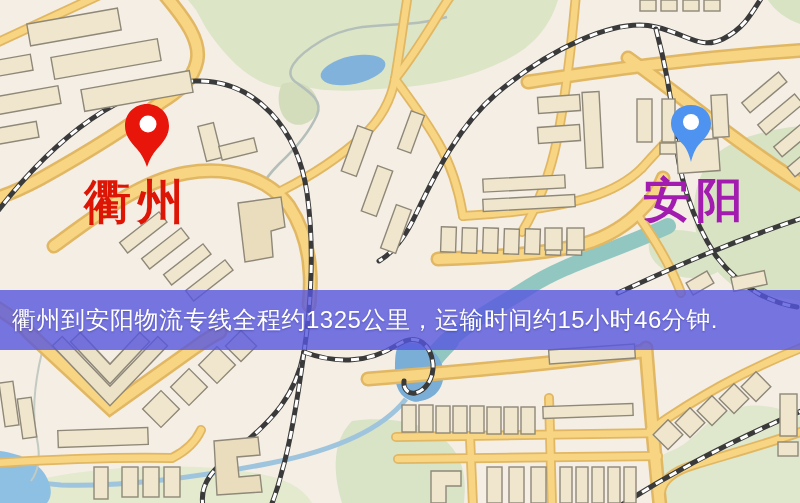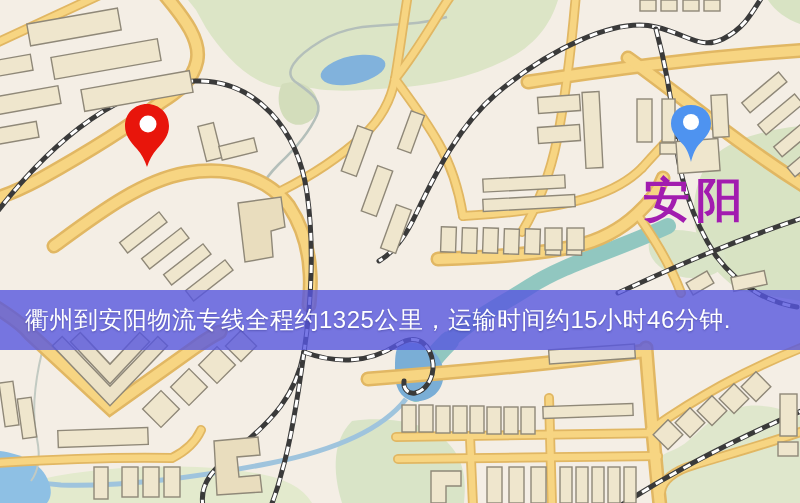"衢州" div.city-label { html: none -> <div>衢州</div> }
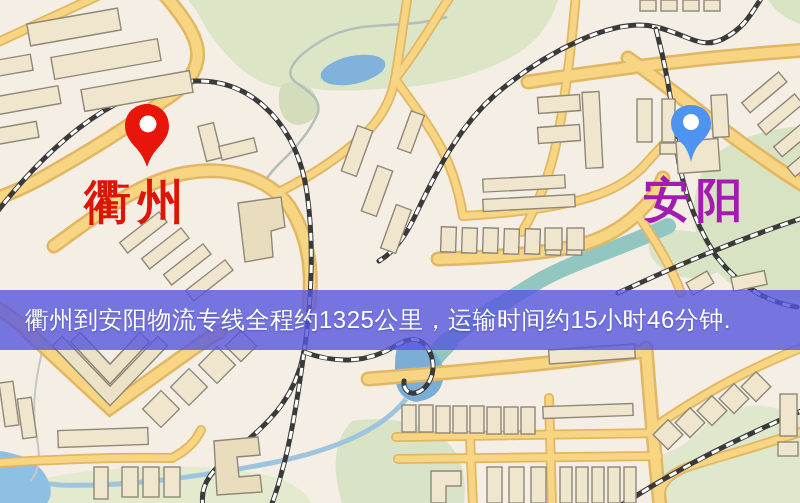"衢州到安阳物流专线全程约1325公里，运输时间约15小时46分钟." .banner-text { padding-left: 25px -> 12px }
